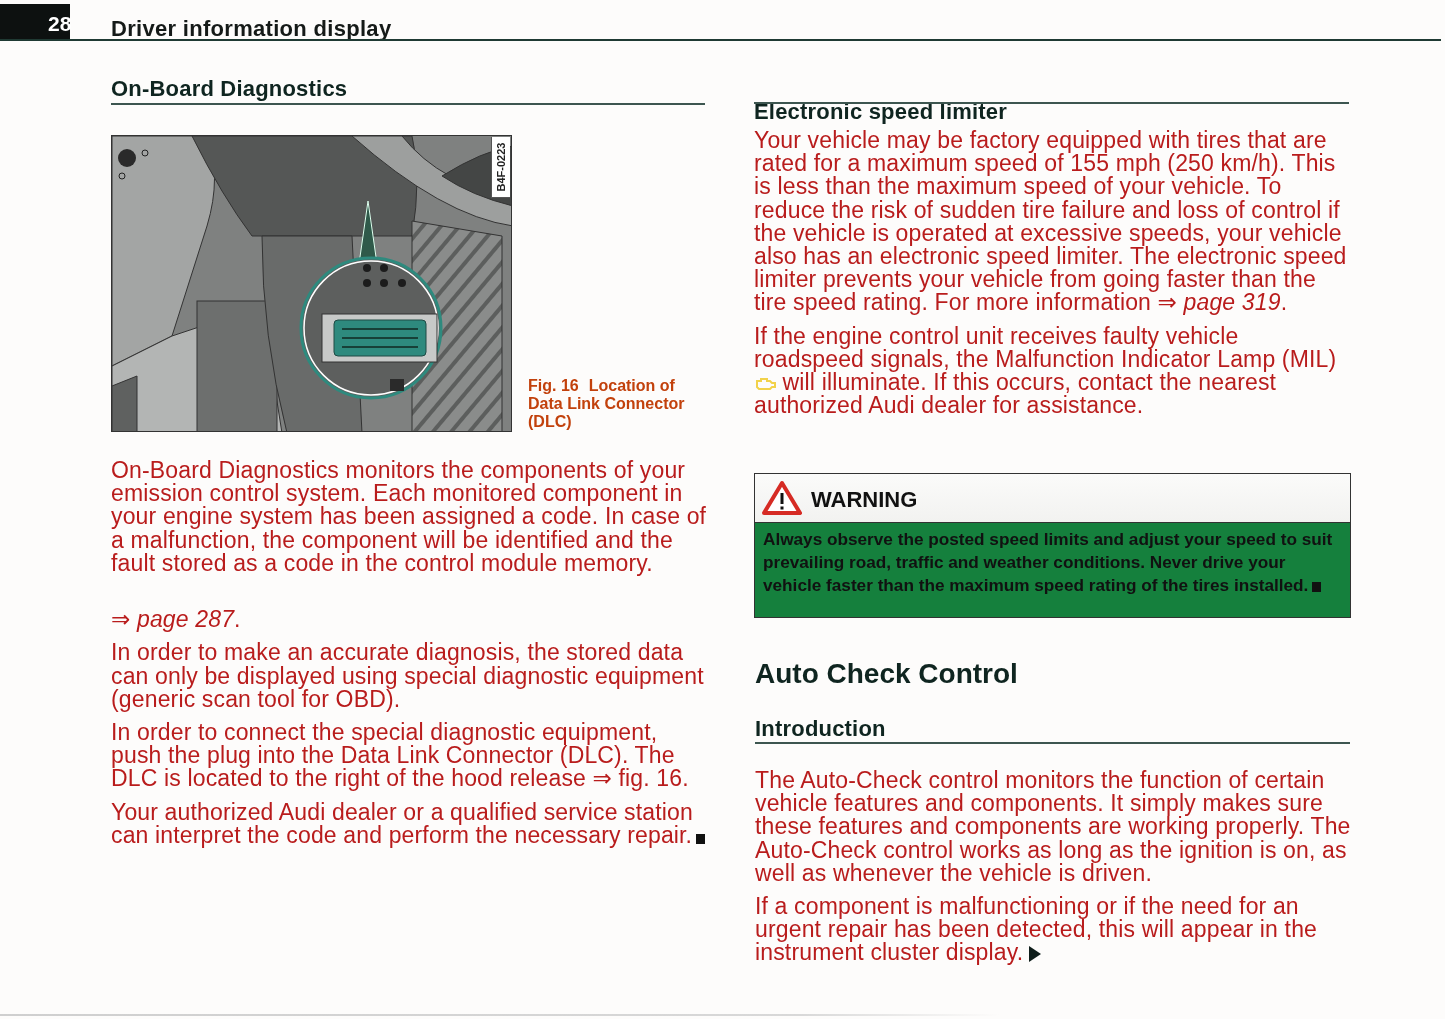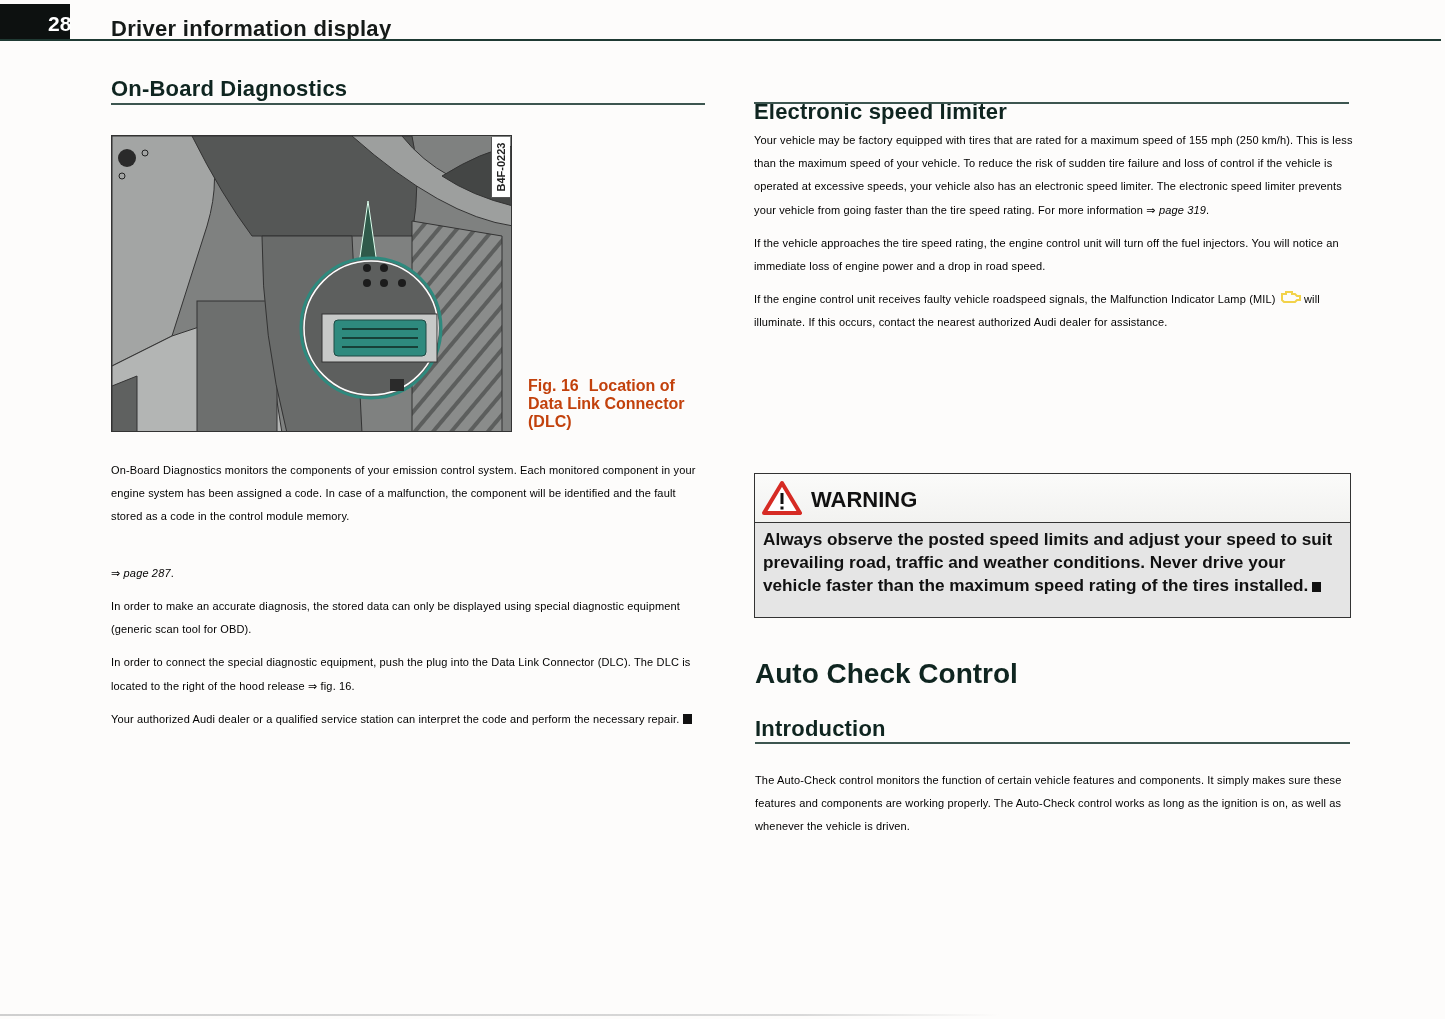"Your vehicle may be factory" .text-block { color: #000000 -> #b91c1c; font-size: 11px -> 23px }
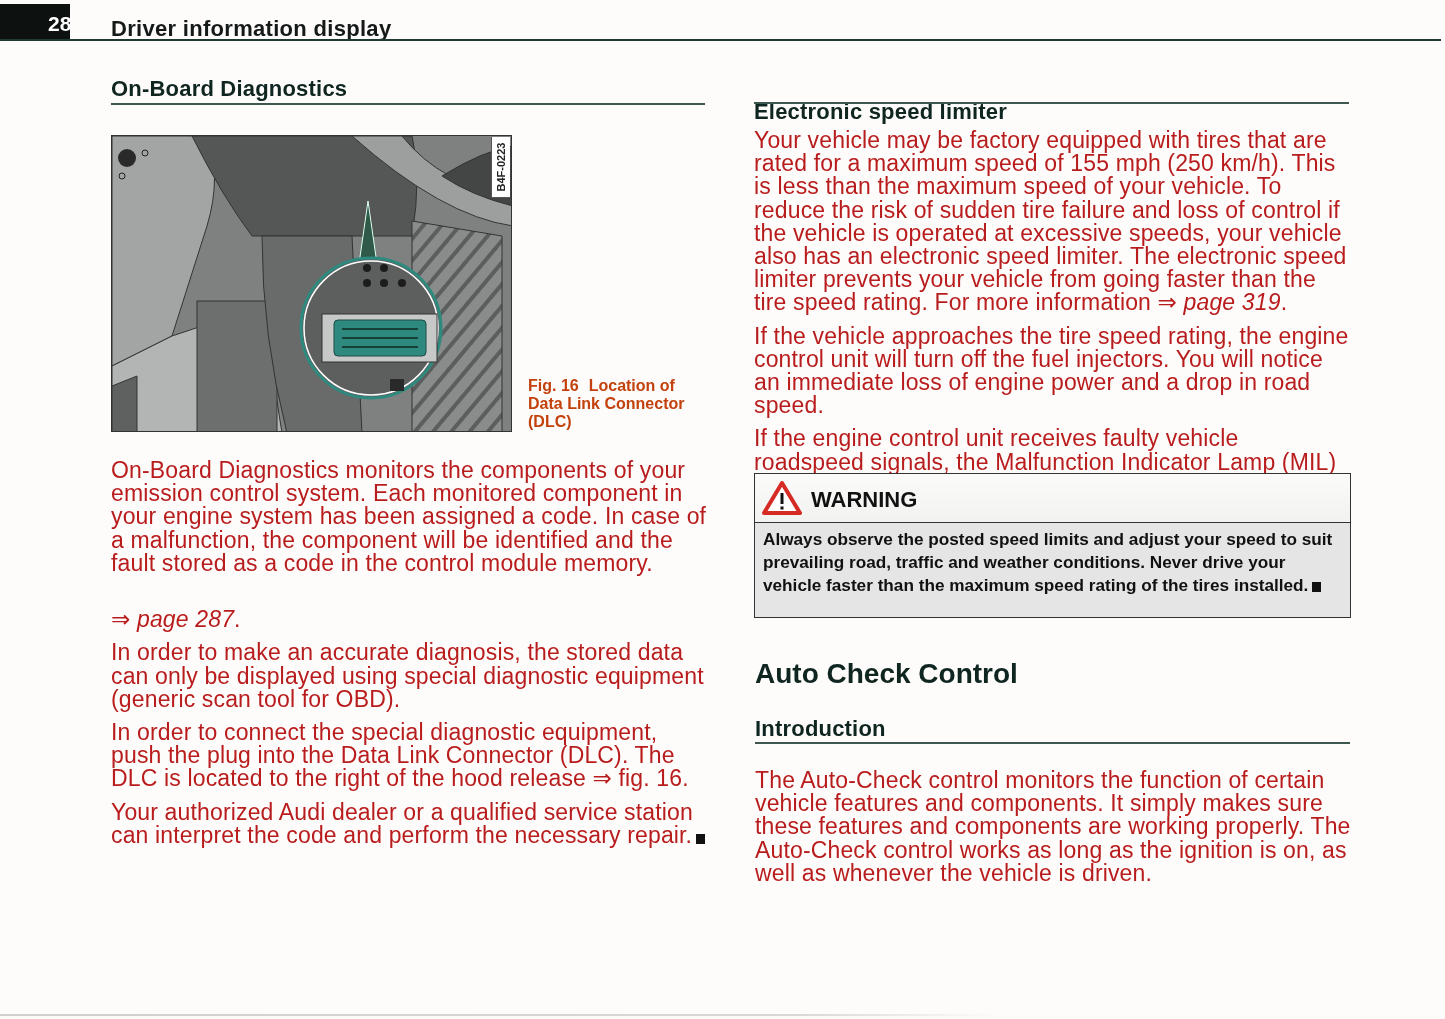"If the vehicle approaches the" p { html: <p><span>If the vehicle approaches the tire speed rating, the engine control unit will turn off the fuel injectors. You will notice an immediate loss of engine power and a drop in road speed.</span></p> -> none }
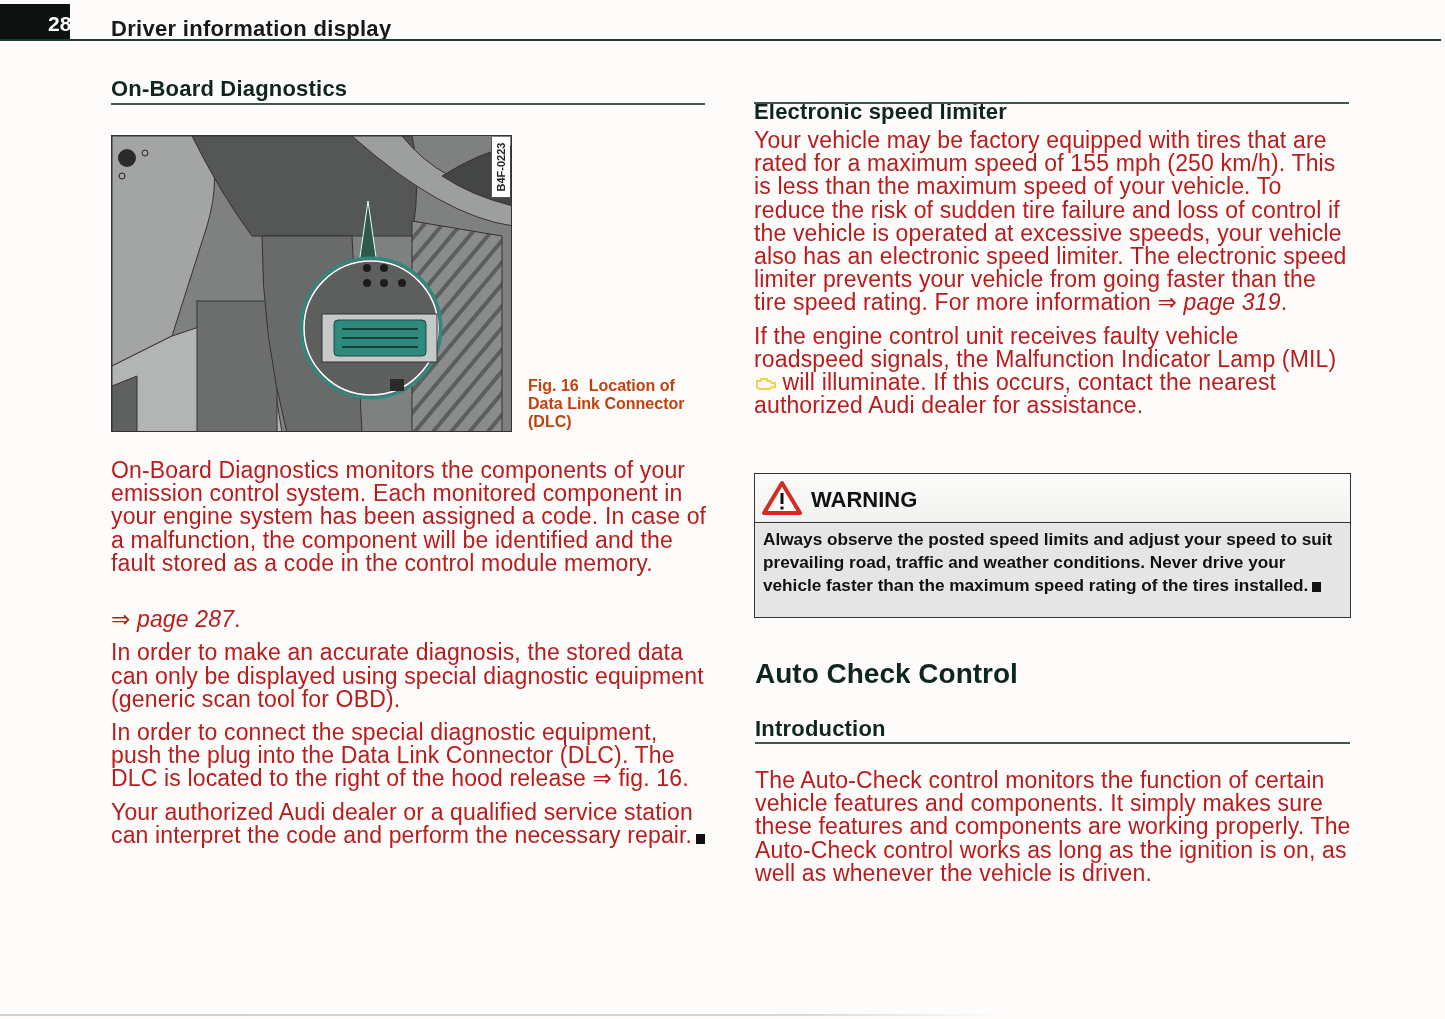"WARNING" .warning-box { background: #e5e5e5 -> #15803d }
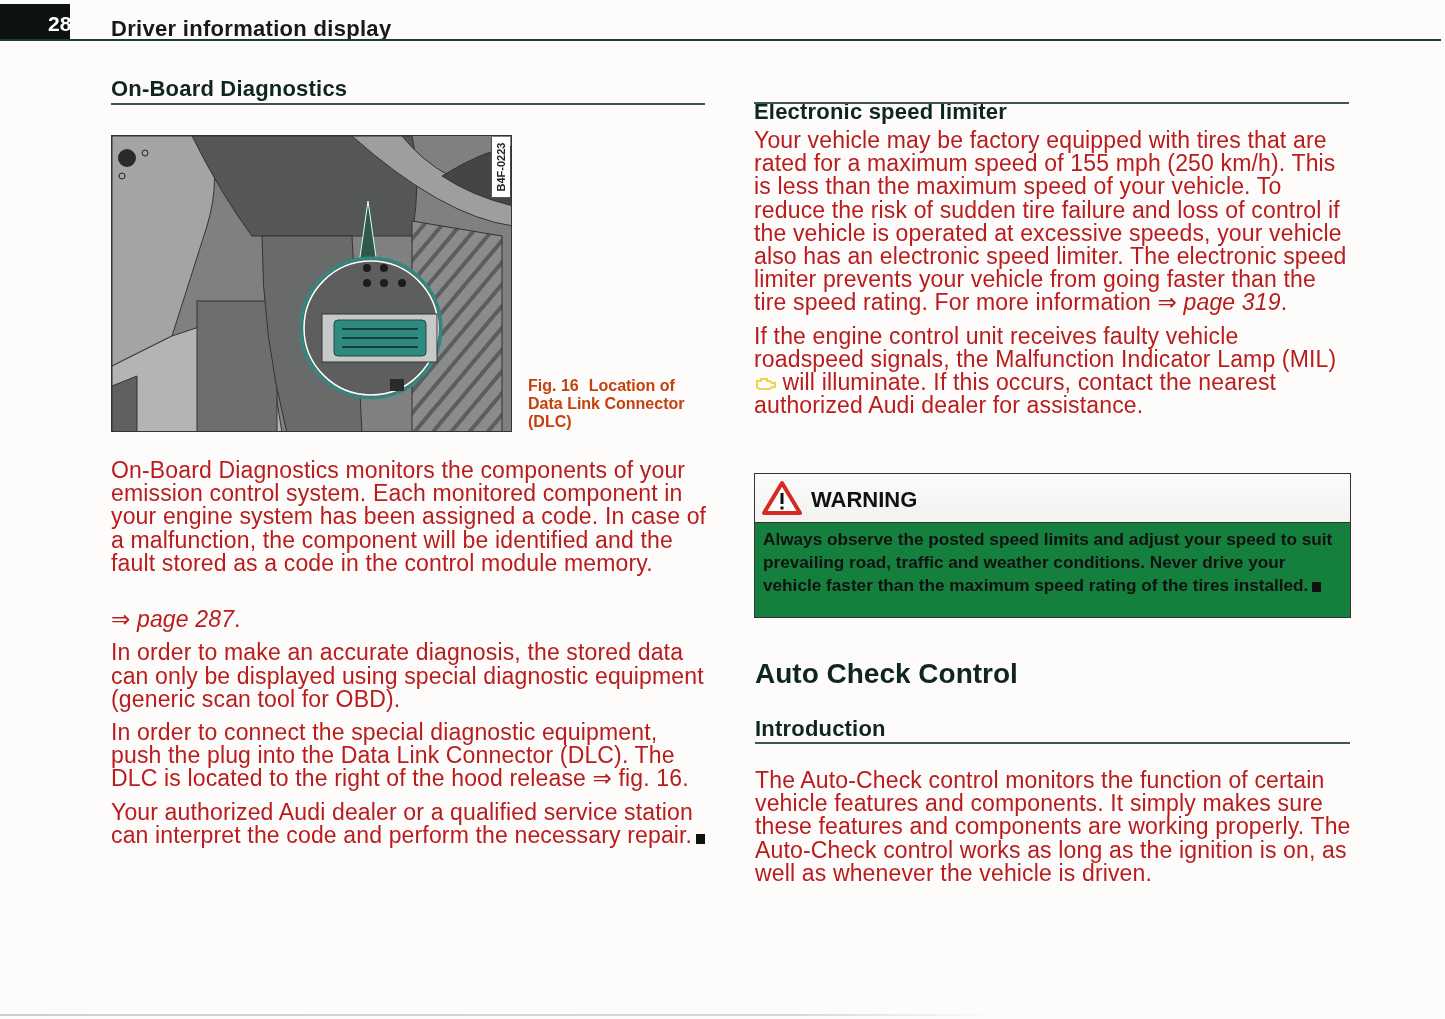"If a component is malfunctioning" p { html: none -> <p><span>If a component is malfunctioning or if the need for an urgent repair has been detected, this will appear in the instrument cluster display.</span><span></span></p> }
